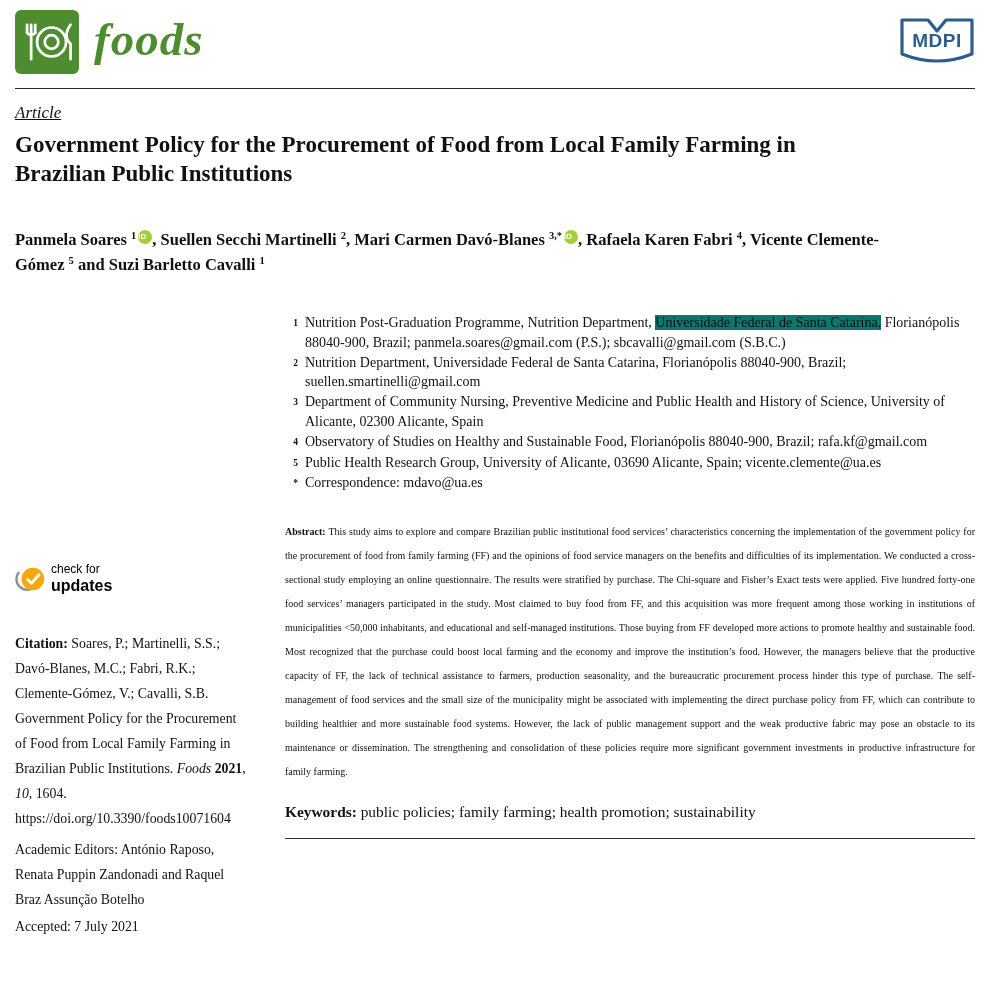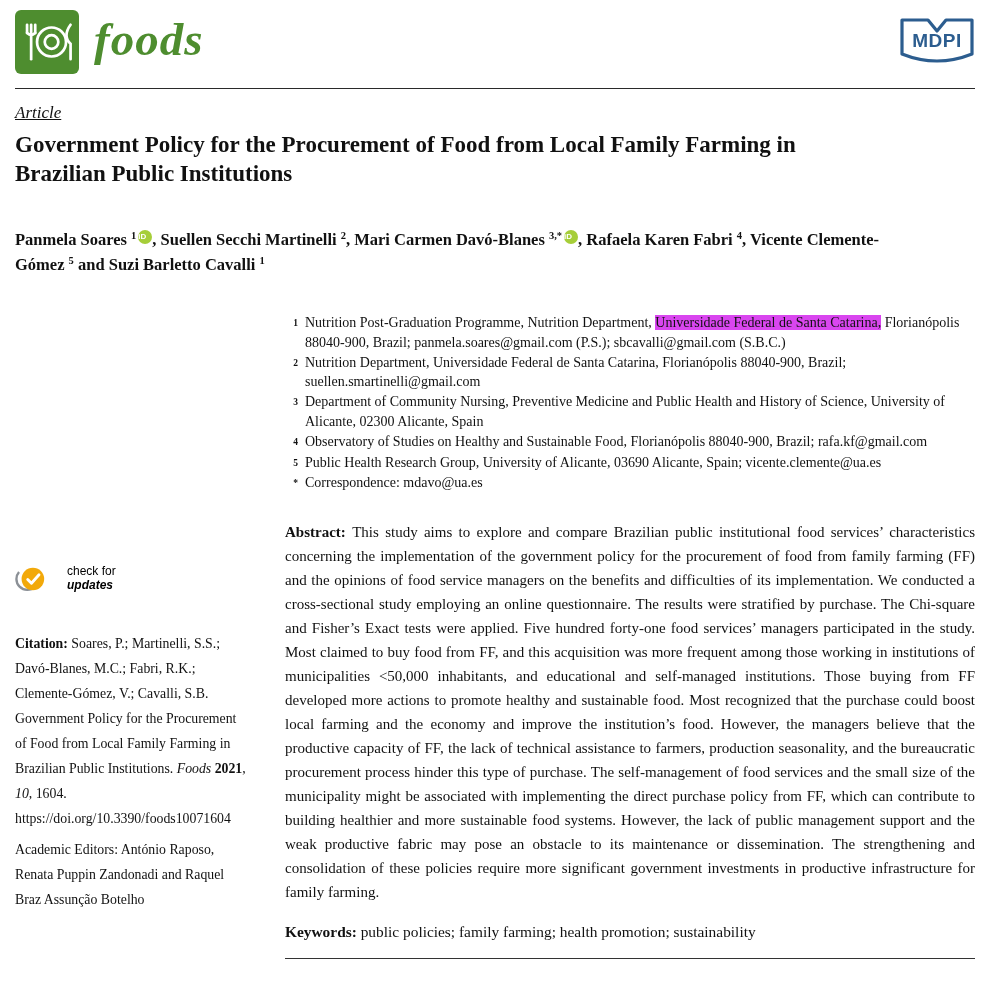"Universidade Federal de Santa Catarina," .p-highlight { background: #d946ef -> #0f766e }
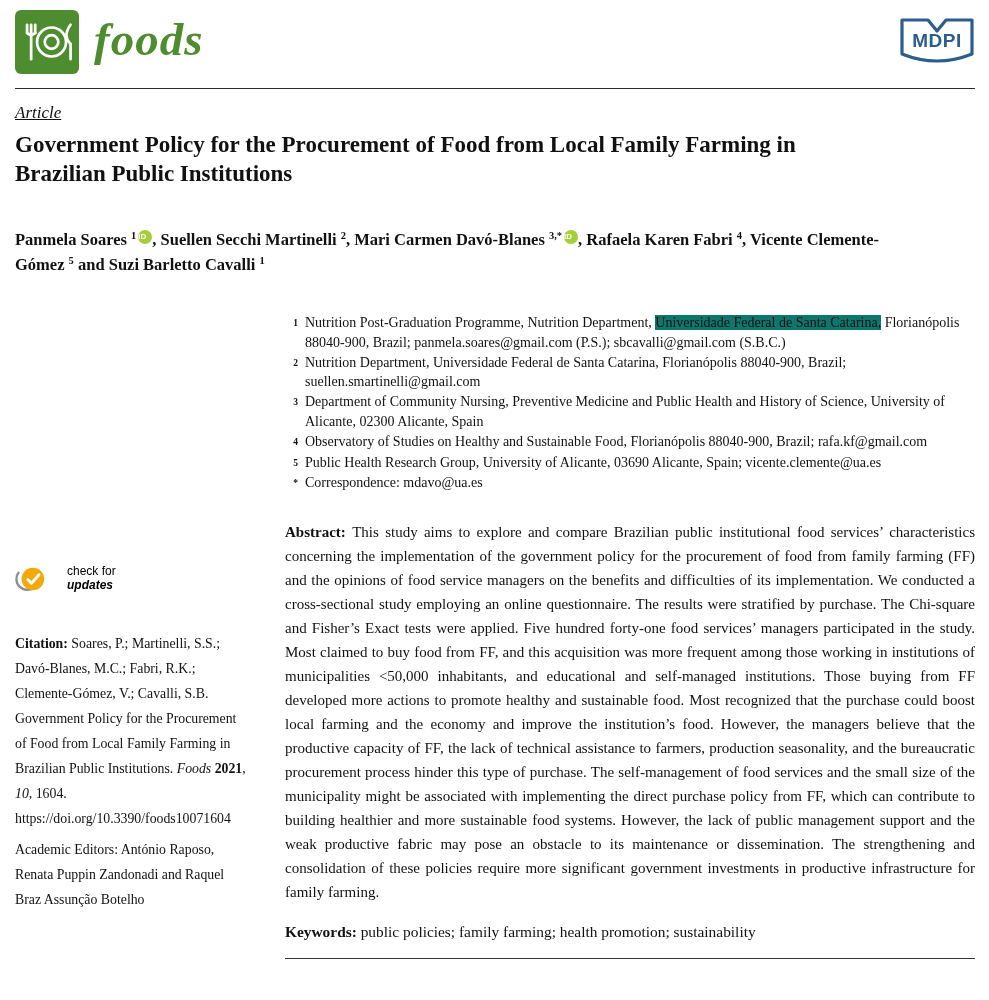"Abstract: This study aims to" .abstract { font-size: 15px -> 10px }
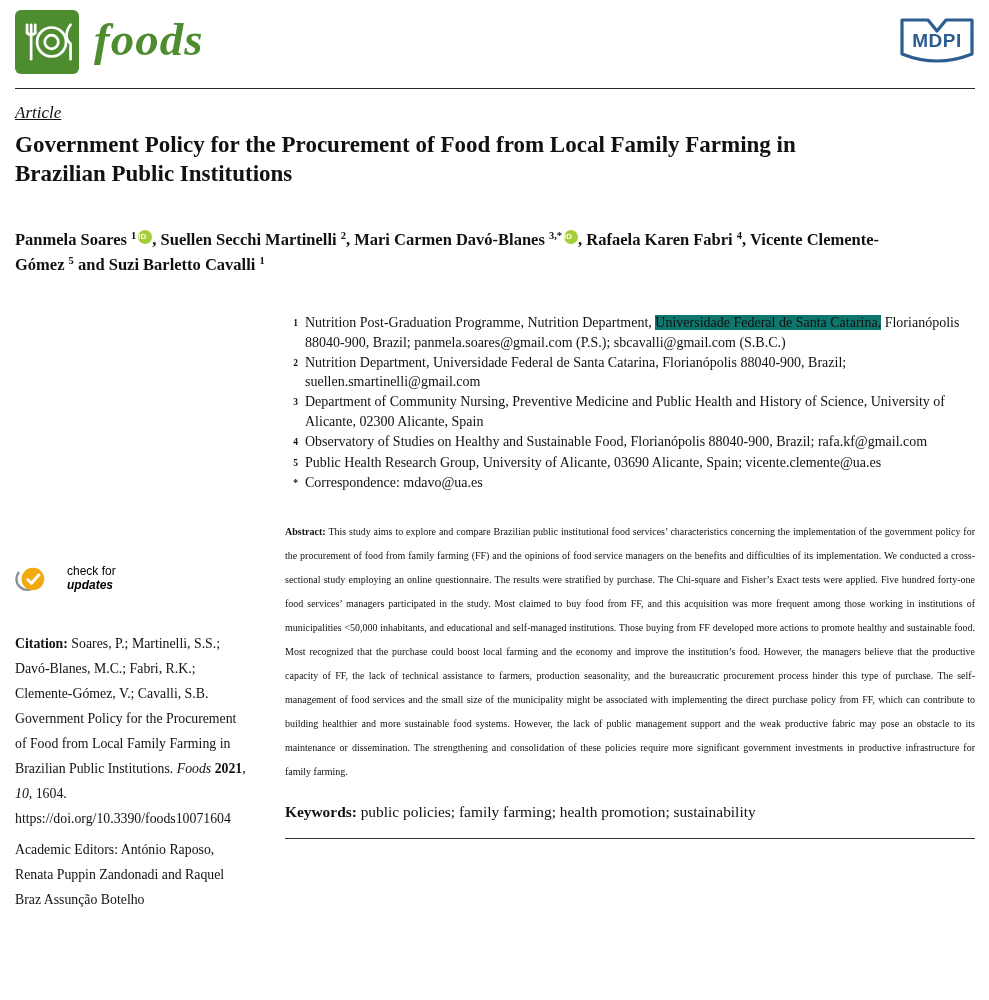"check for" .crossmark { gap: 20px -> 4px }
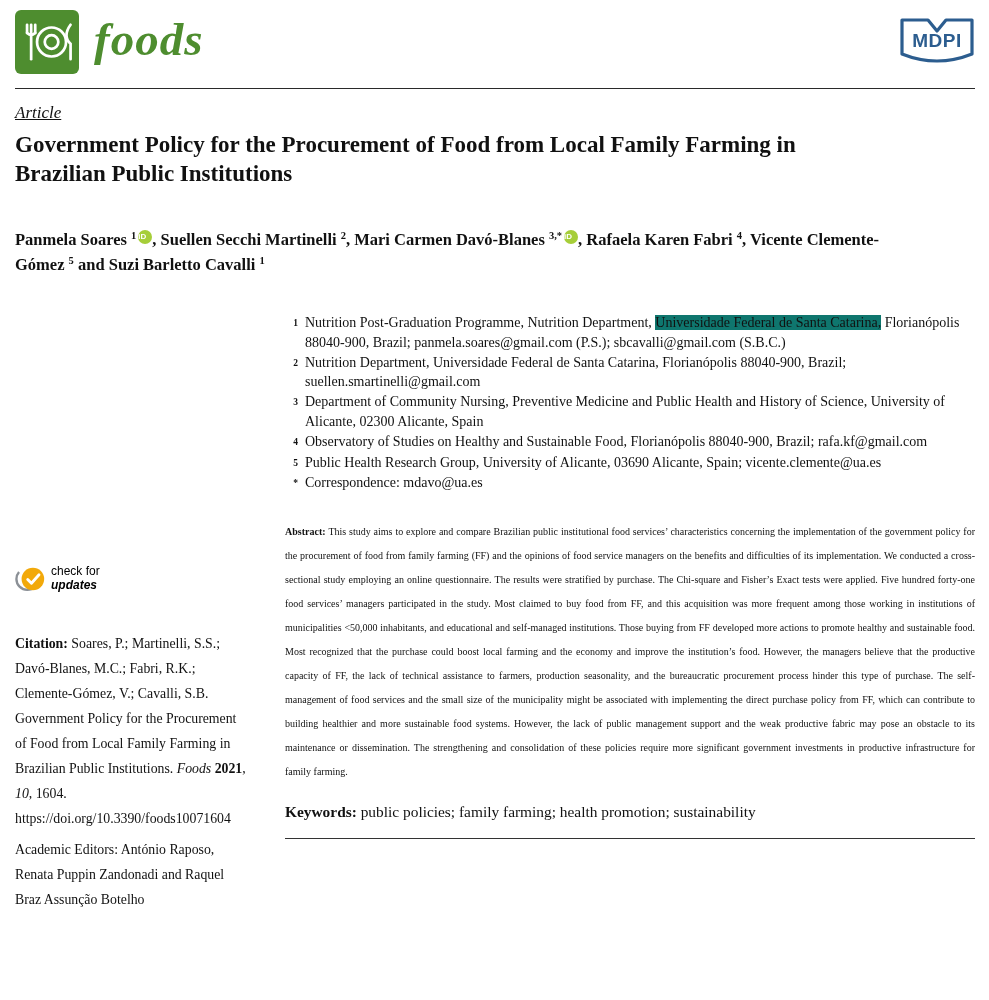"updates" .cm-bold { font-size: 12px -> 16px; font-style: italic -> none }
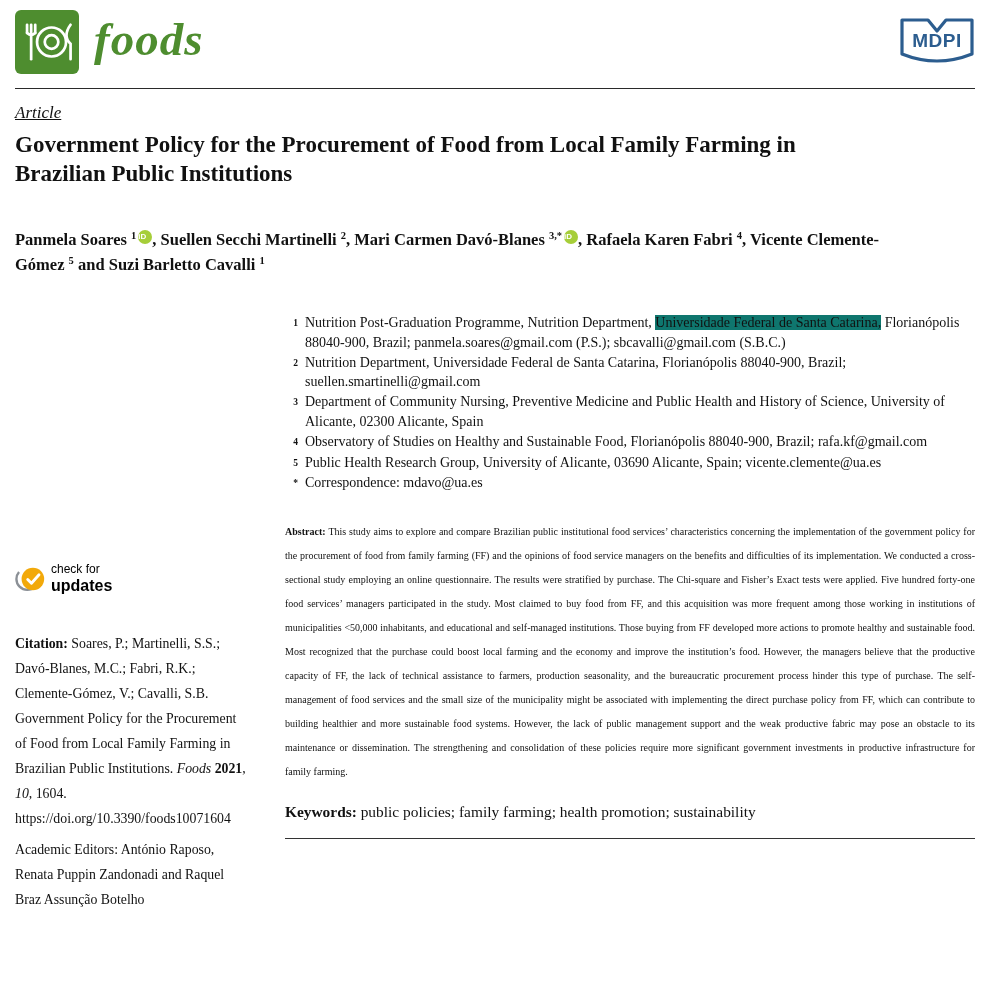"Accepted: 7 July 2021" div { html: none -> <div>Accepted: 7 July 2021</div> }
